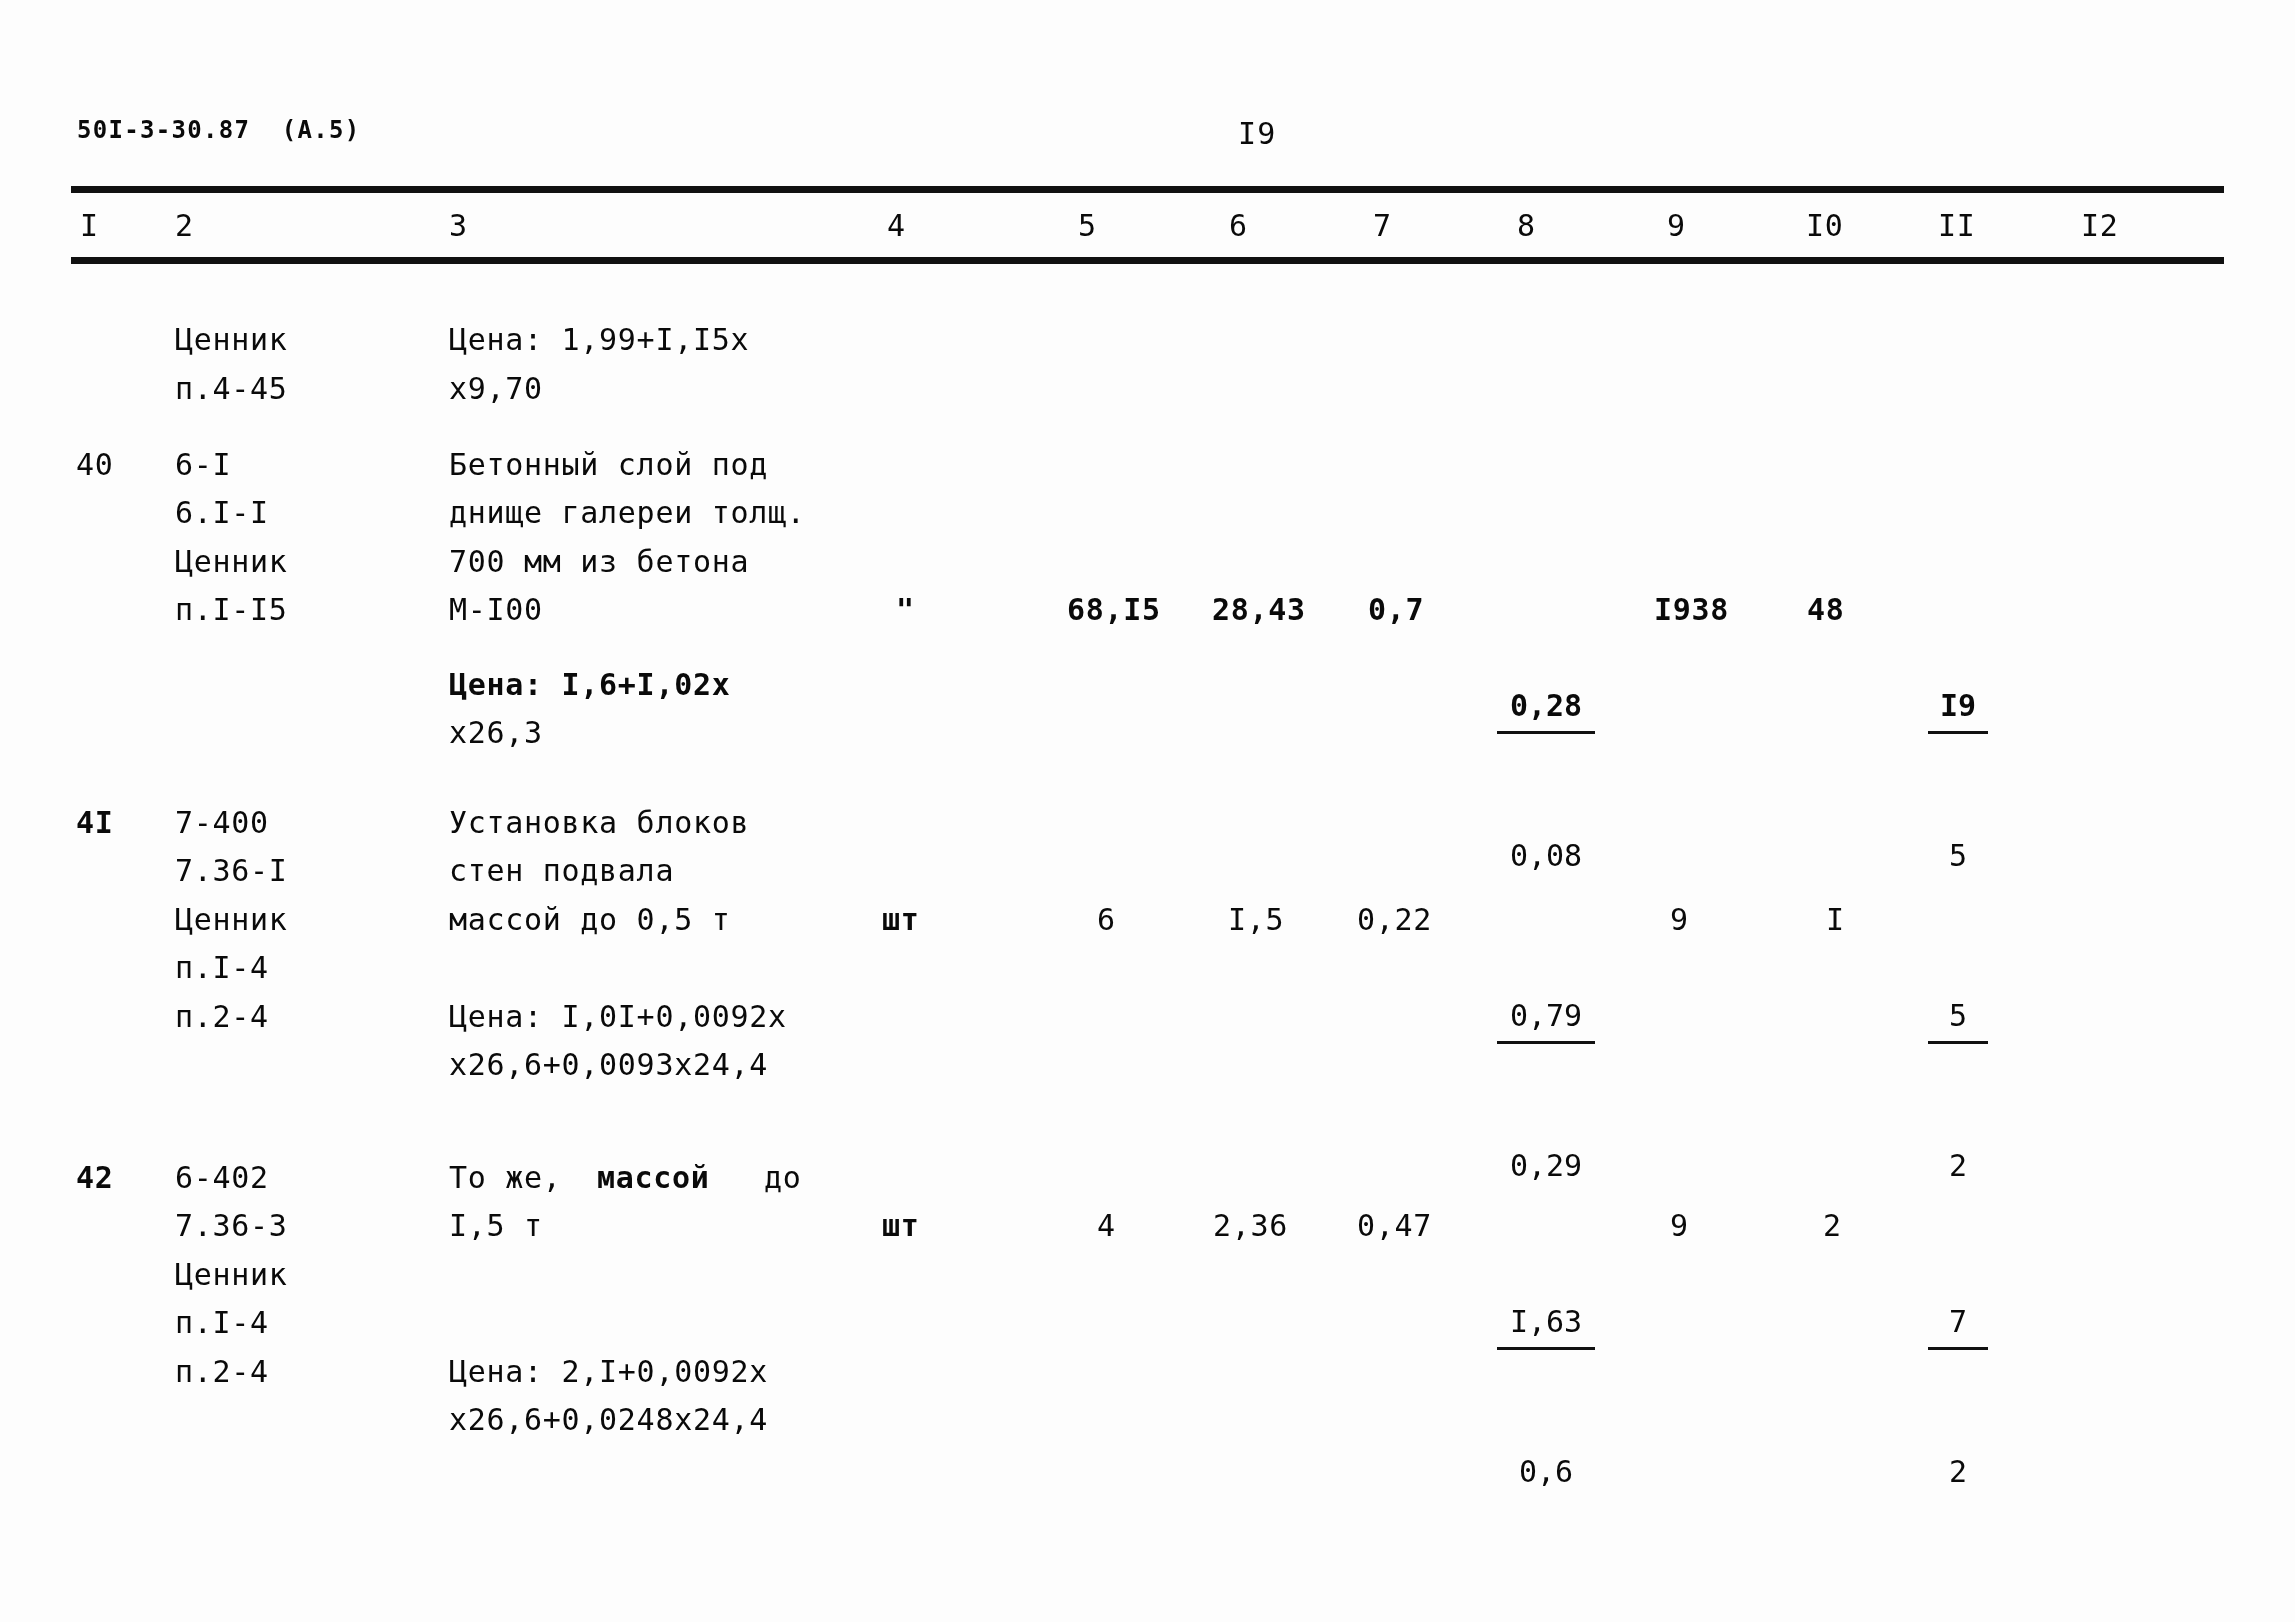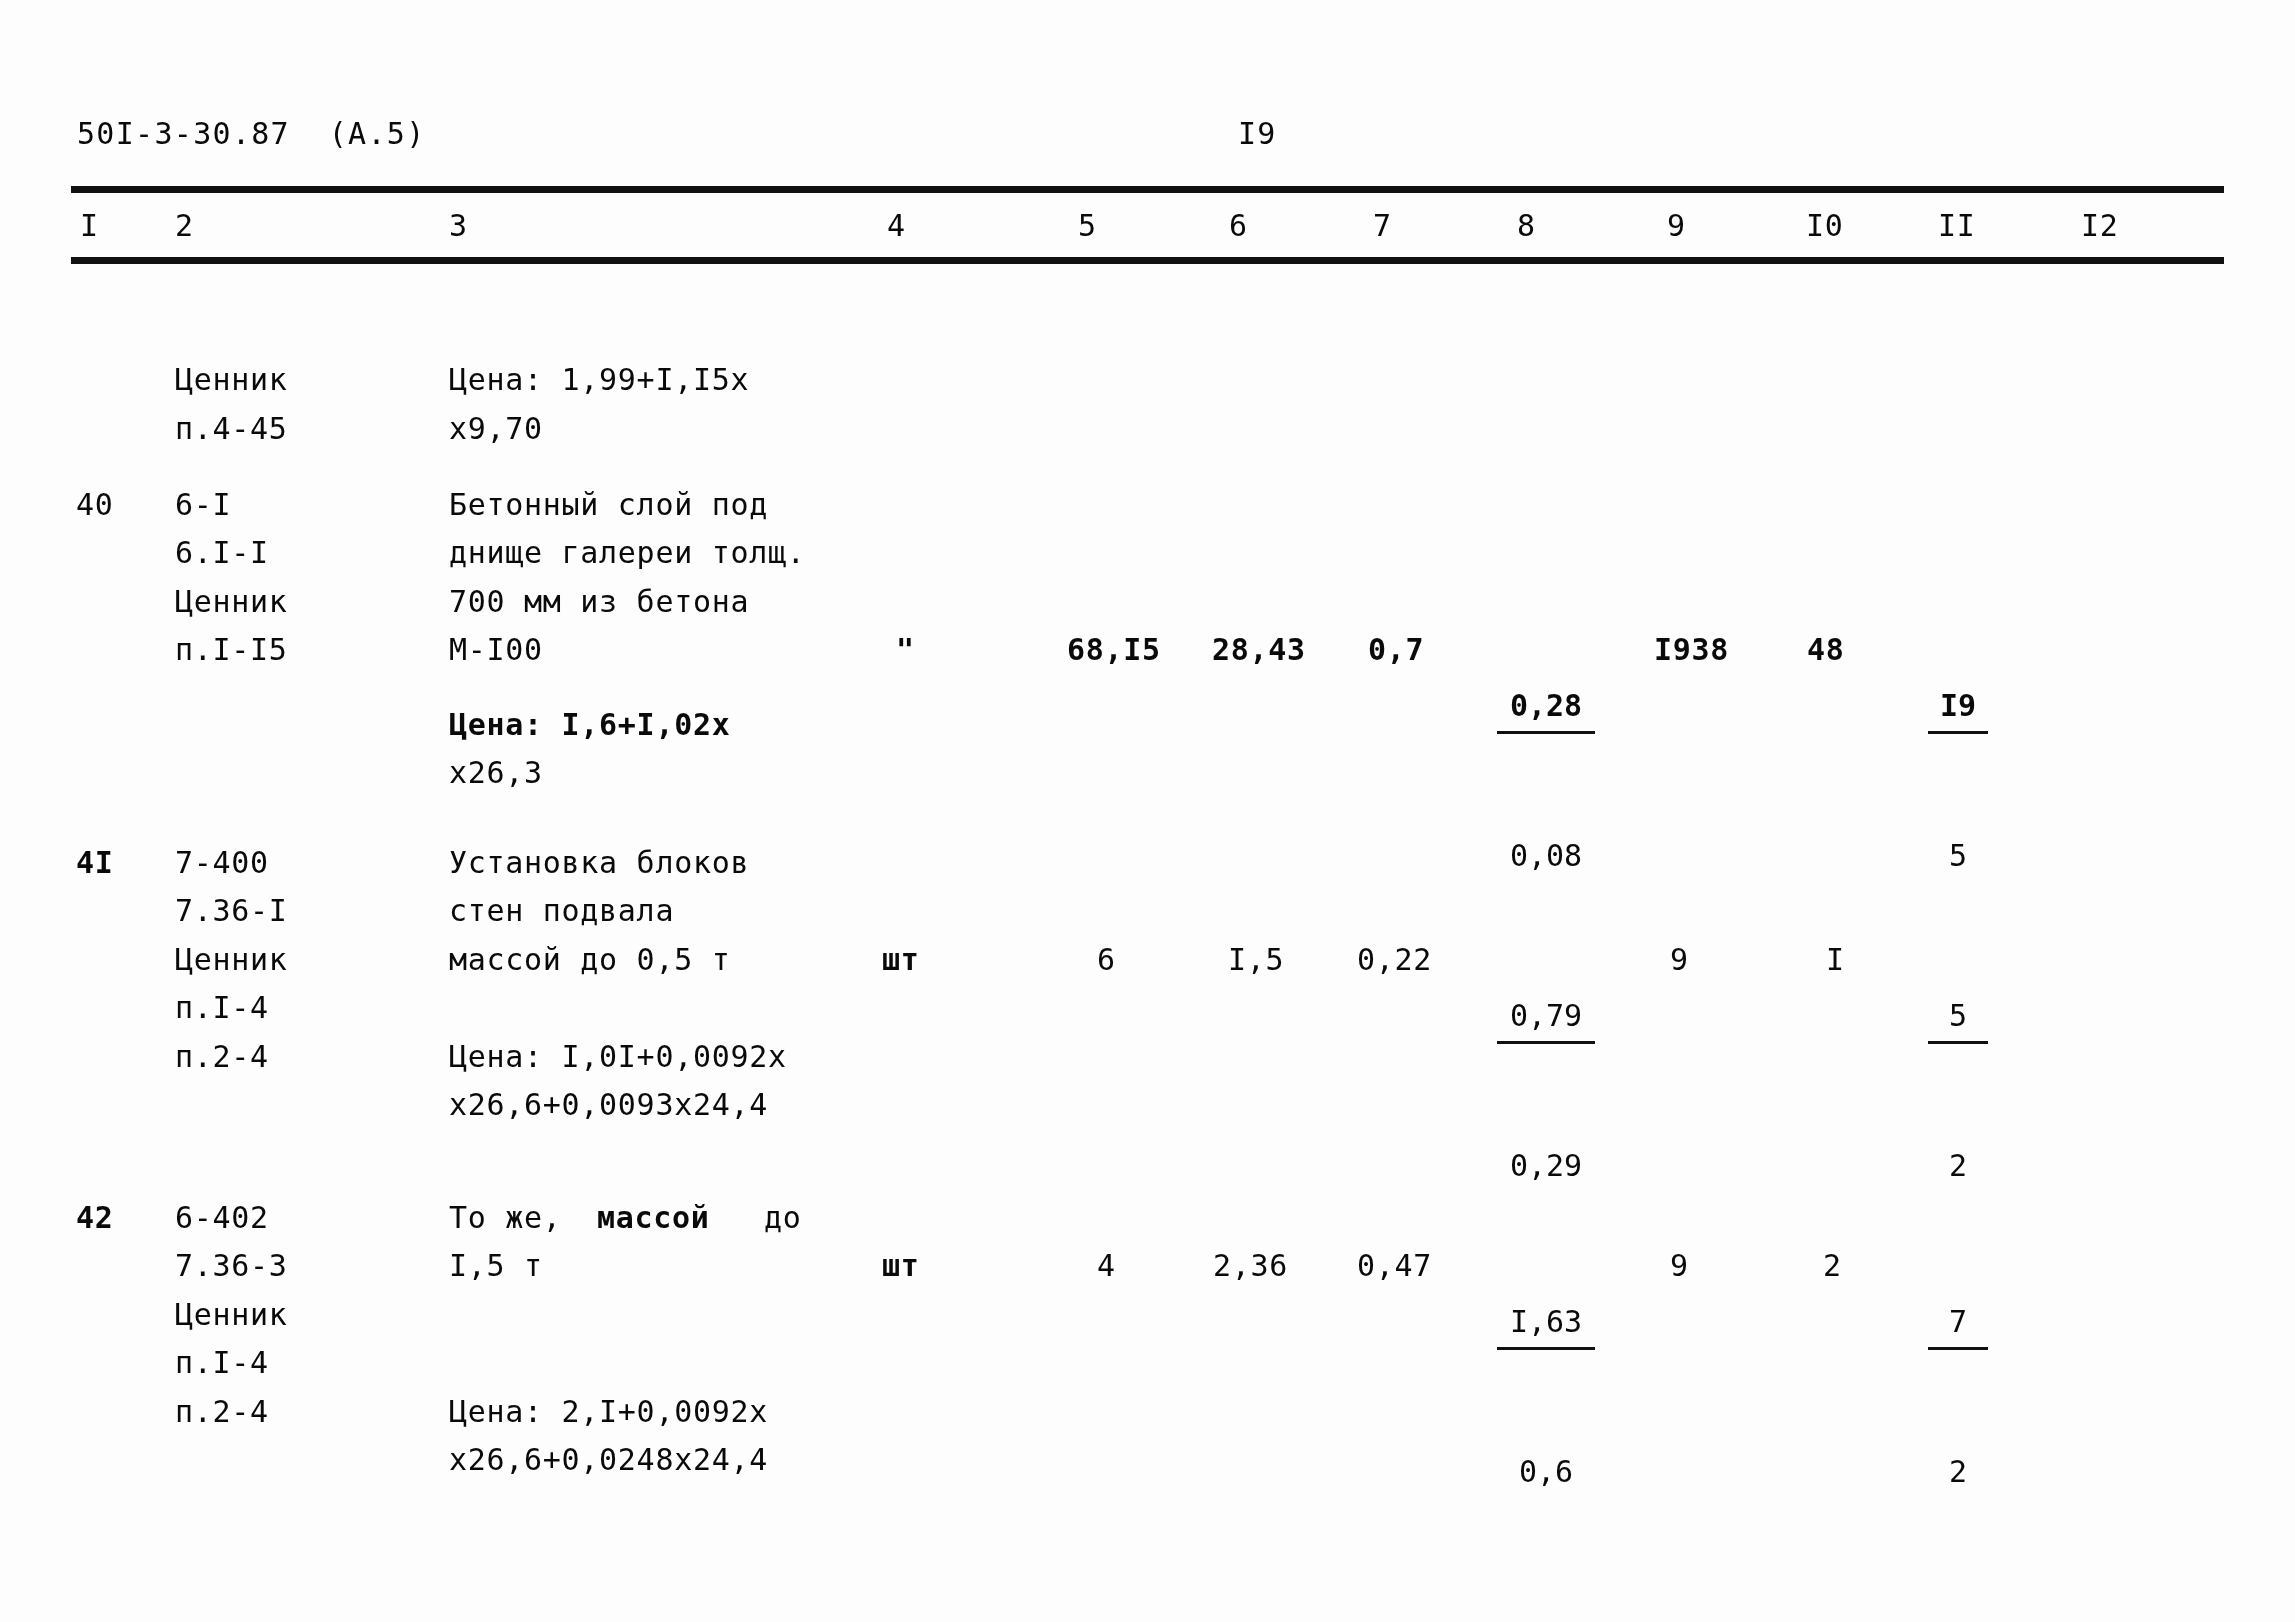"50I-3-30.87 (A.5)" .doc-code { font-size: 30px -> 24px; font-weight: none -> bold }
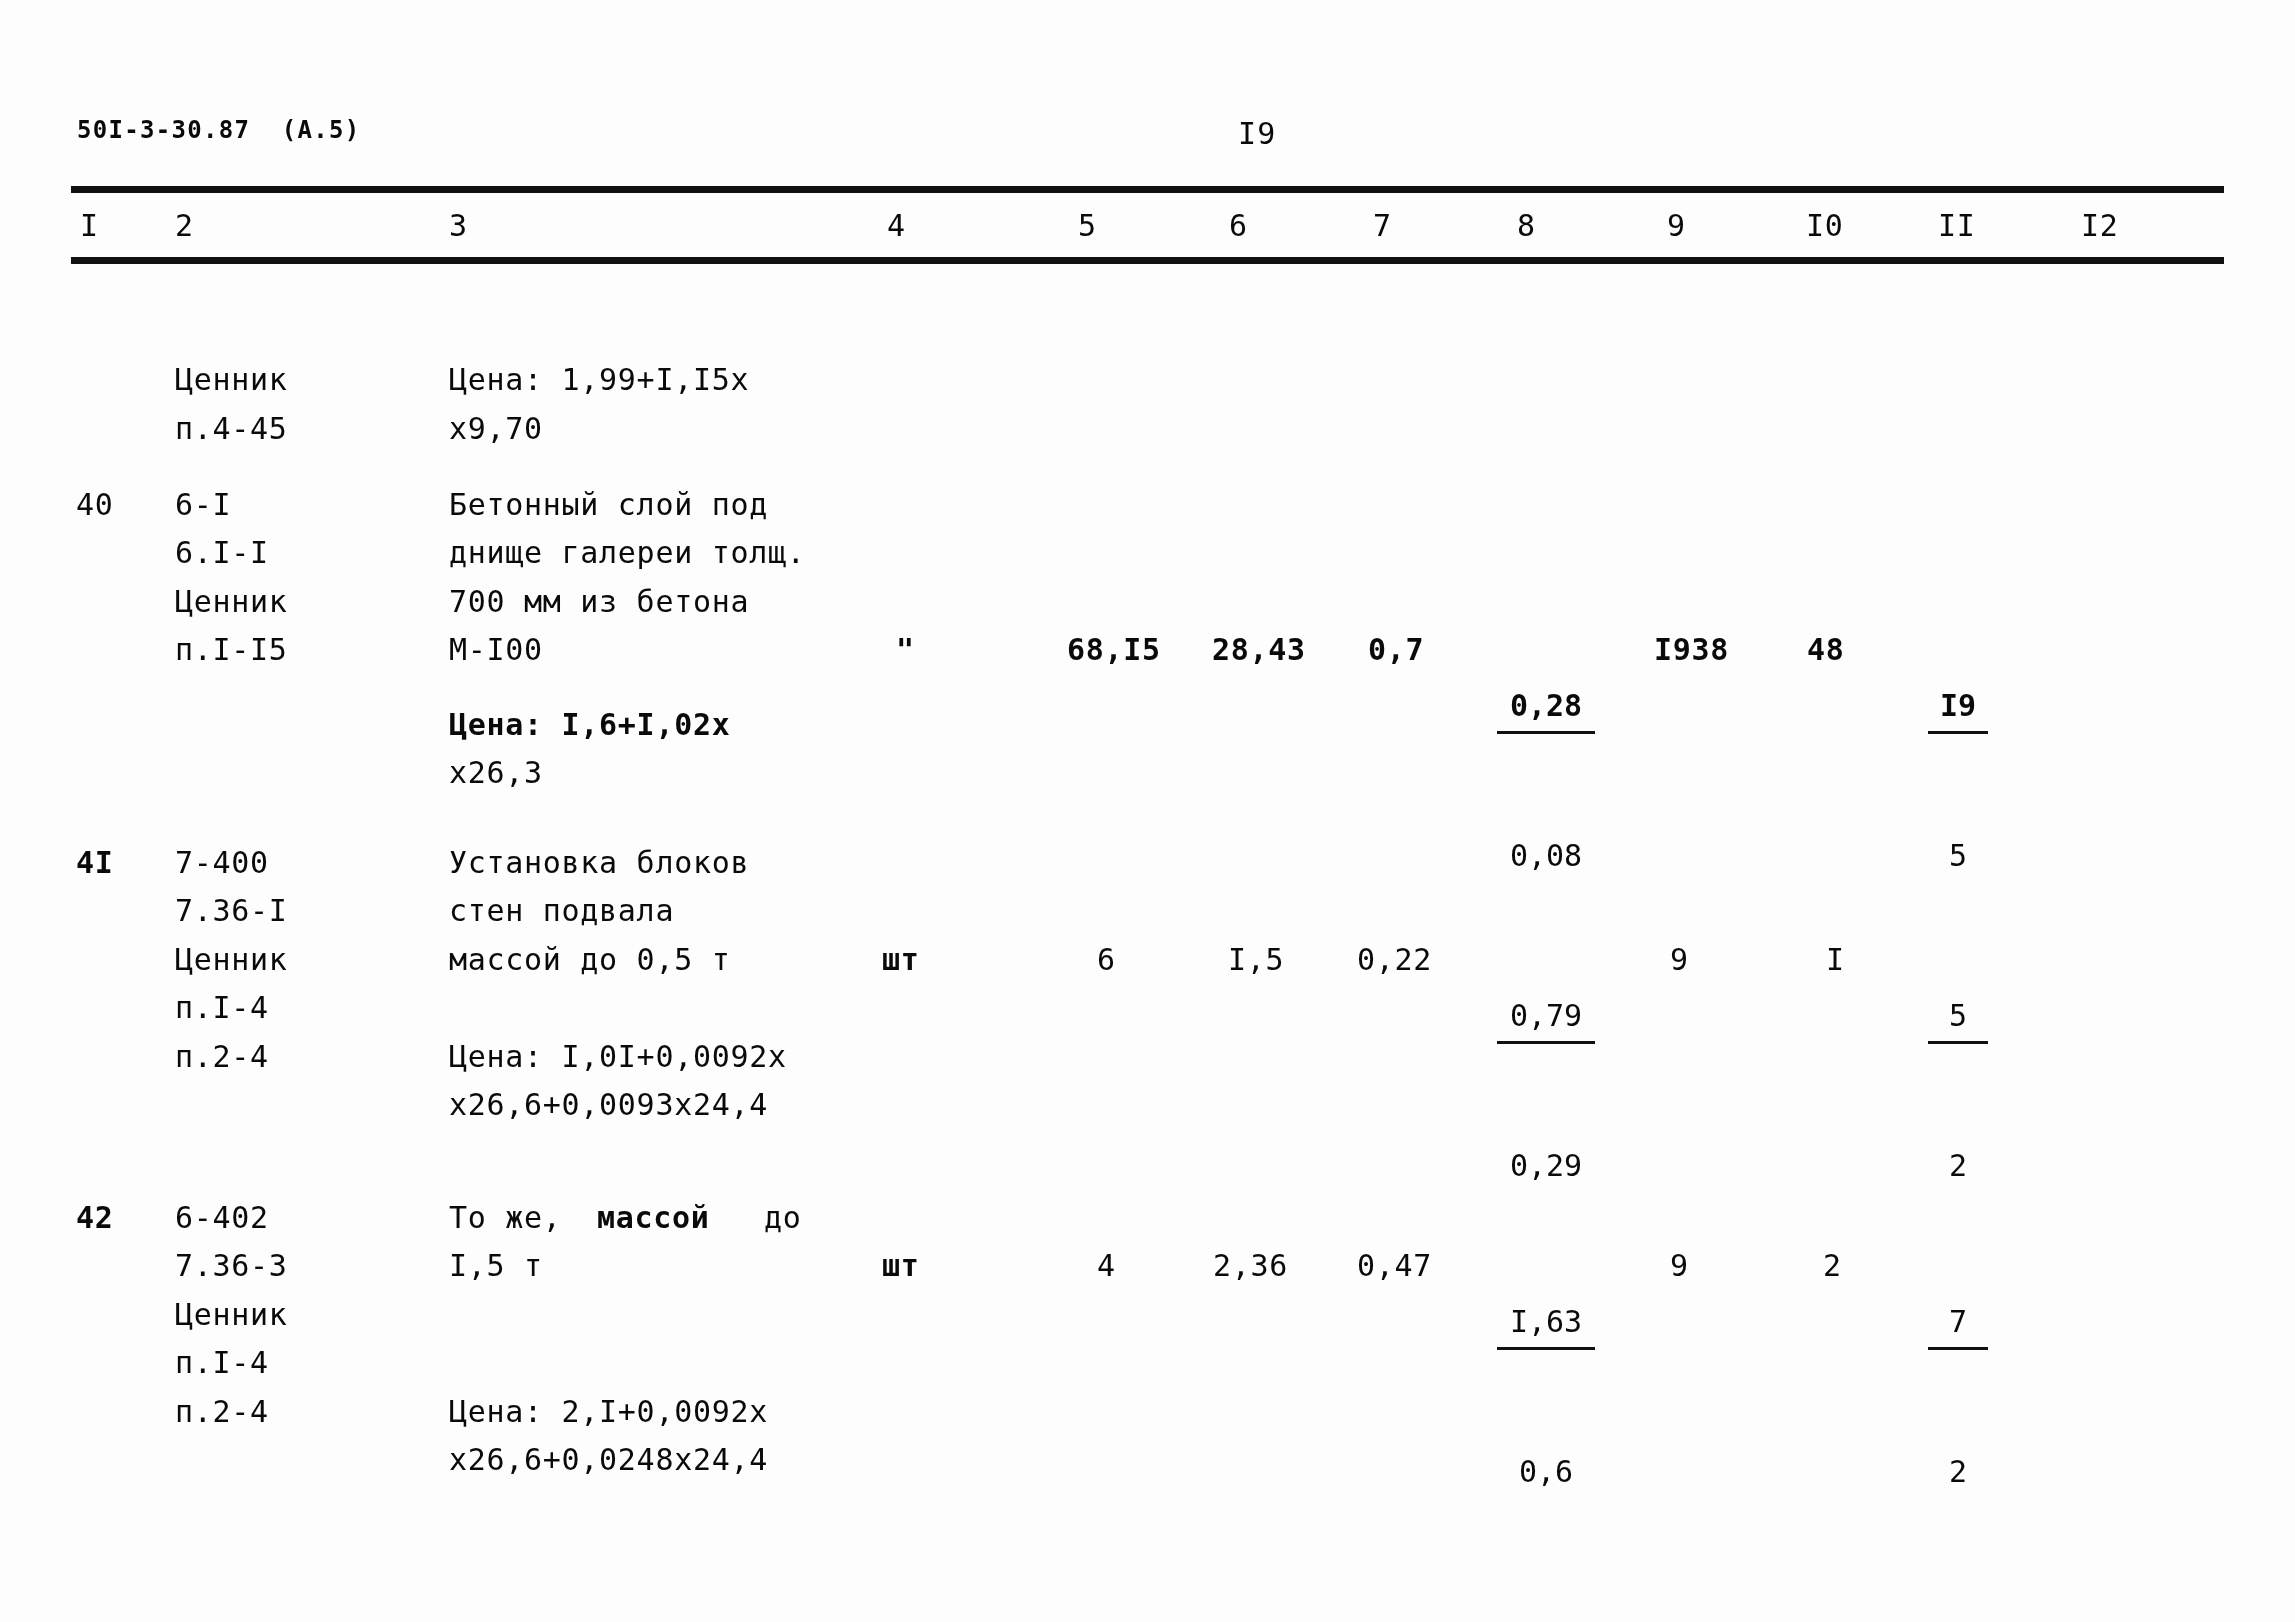"Ценник" .cell { margin-top: 40px -> none }
